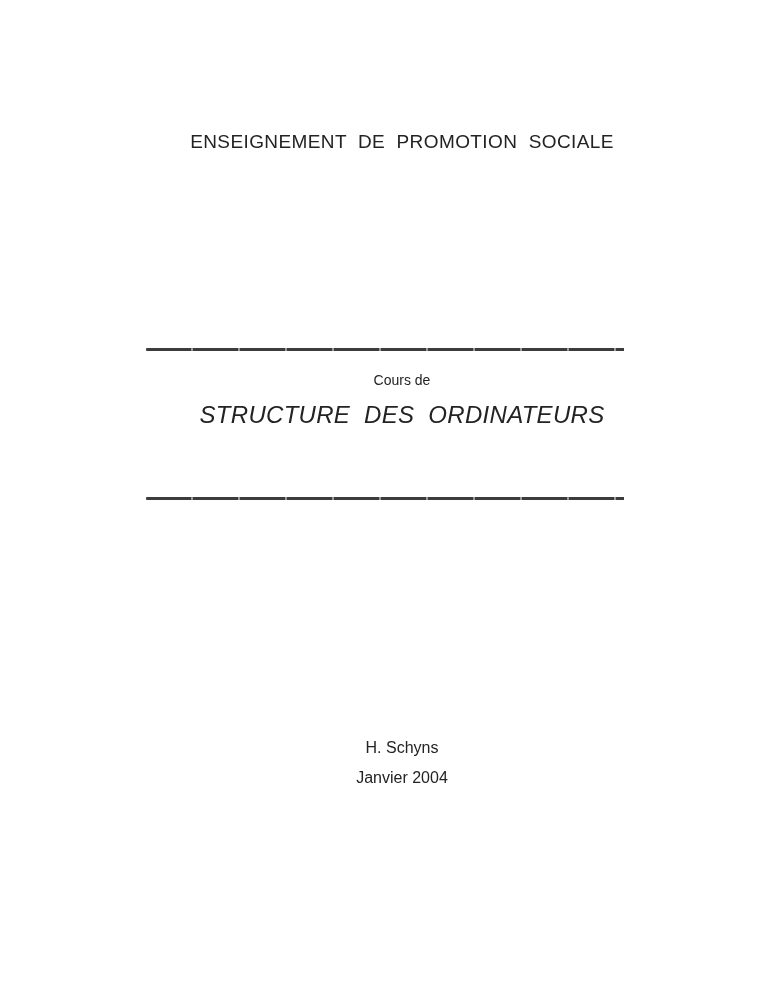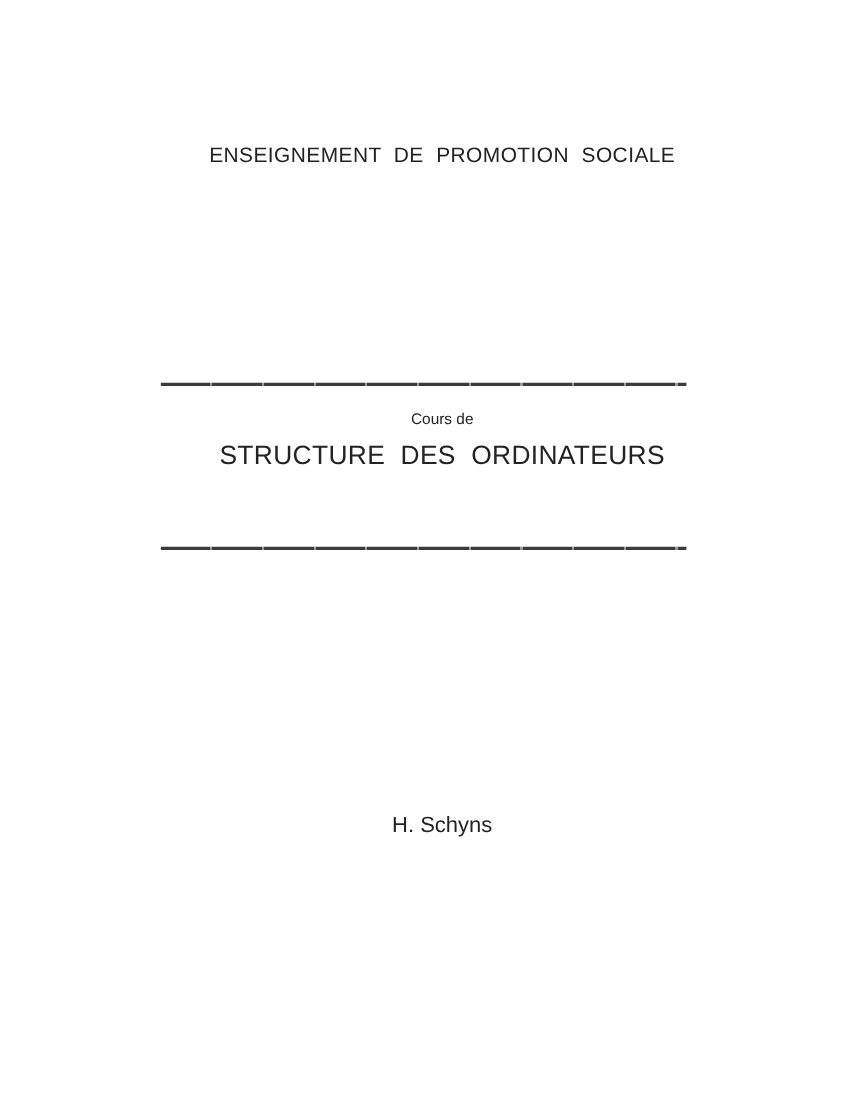"STRUCTURE DES ORDINATEURS" .doc-title { font-style: none -> italic }
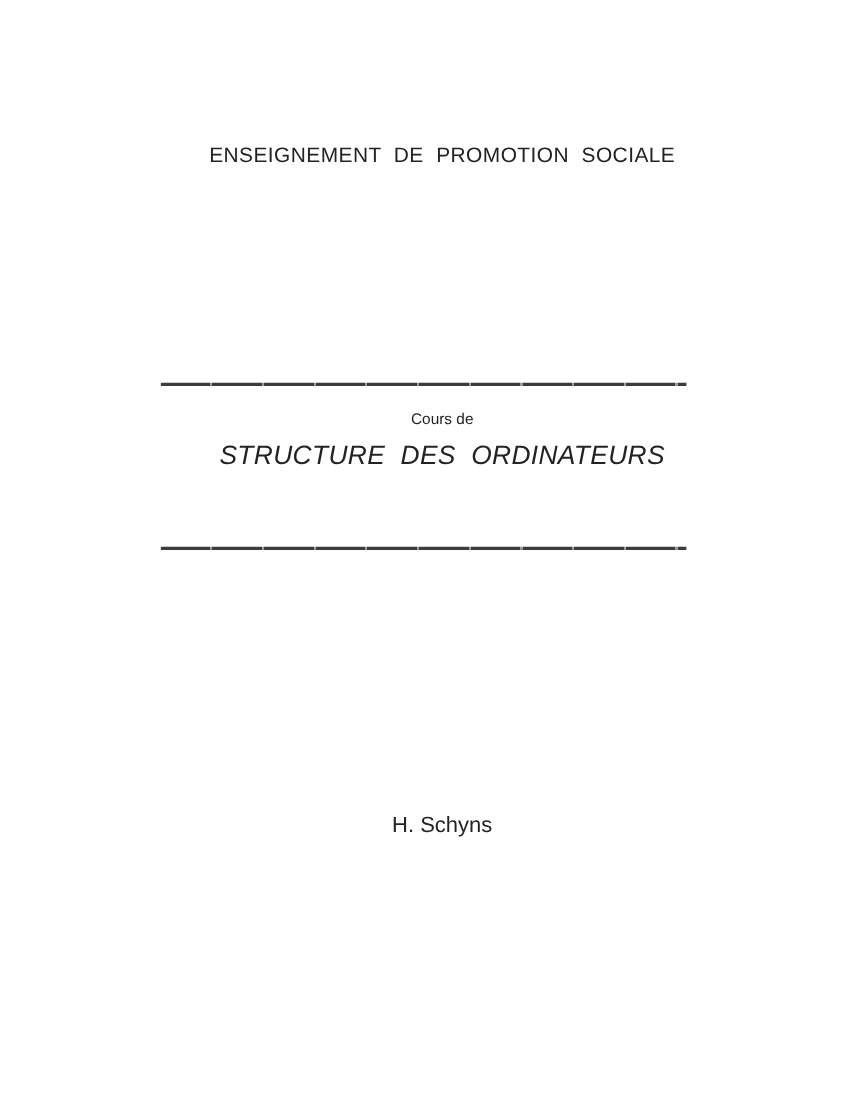"H. Schyns" .author { font-size: 20px -> 16px }
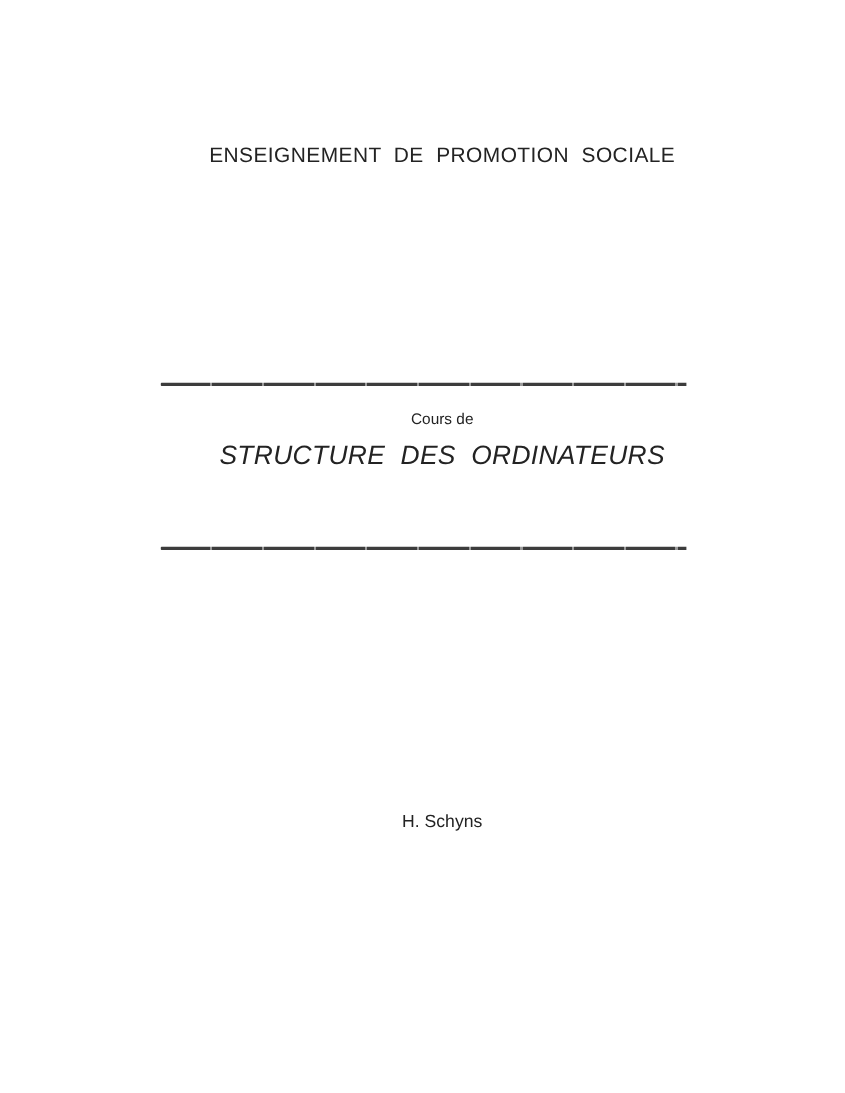"Janvier 2004" div.abs { html: none -> <div>Janvier 2004</div> }
